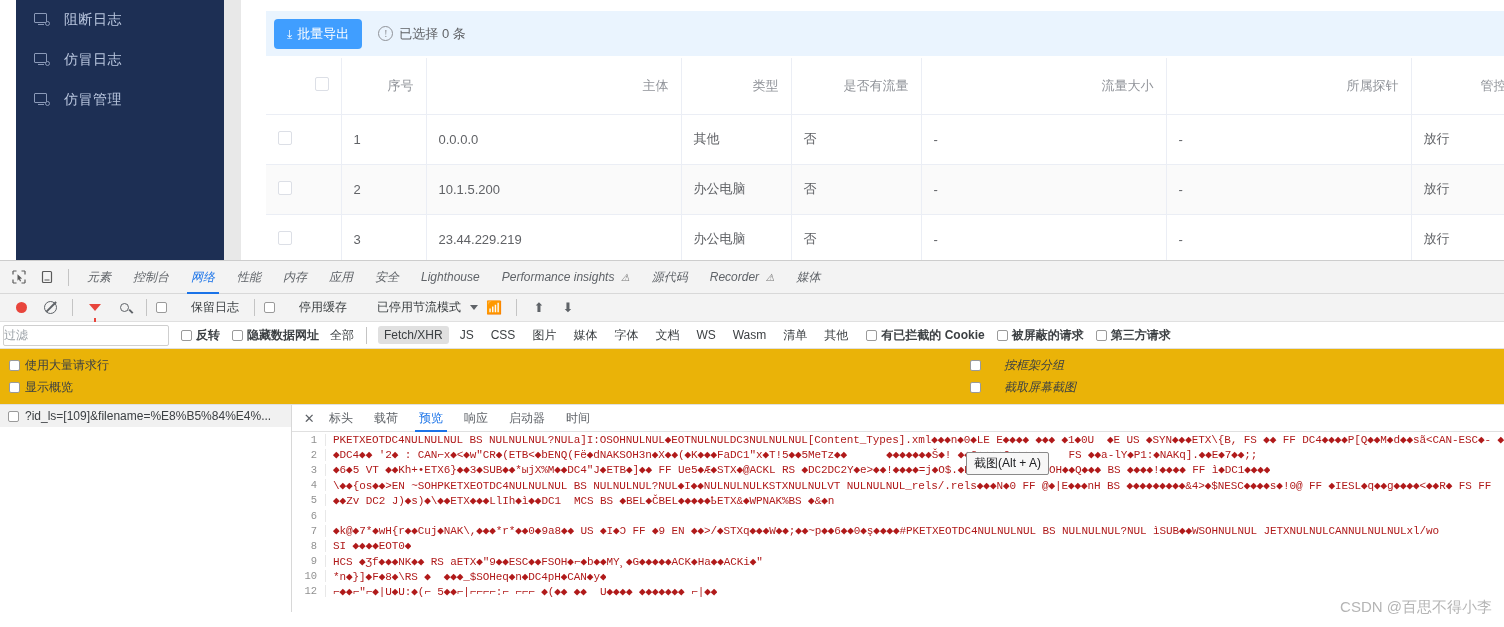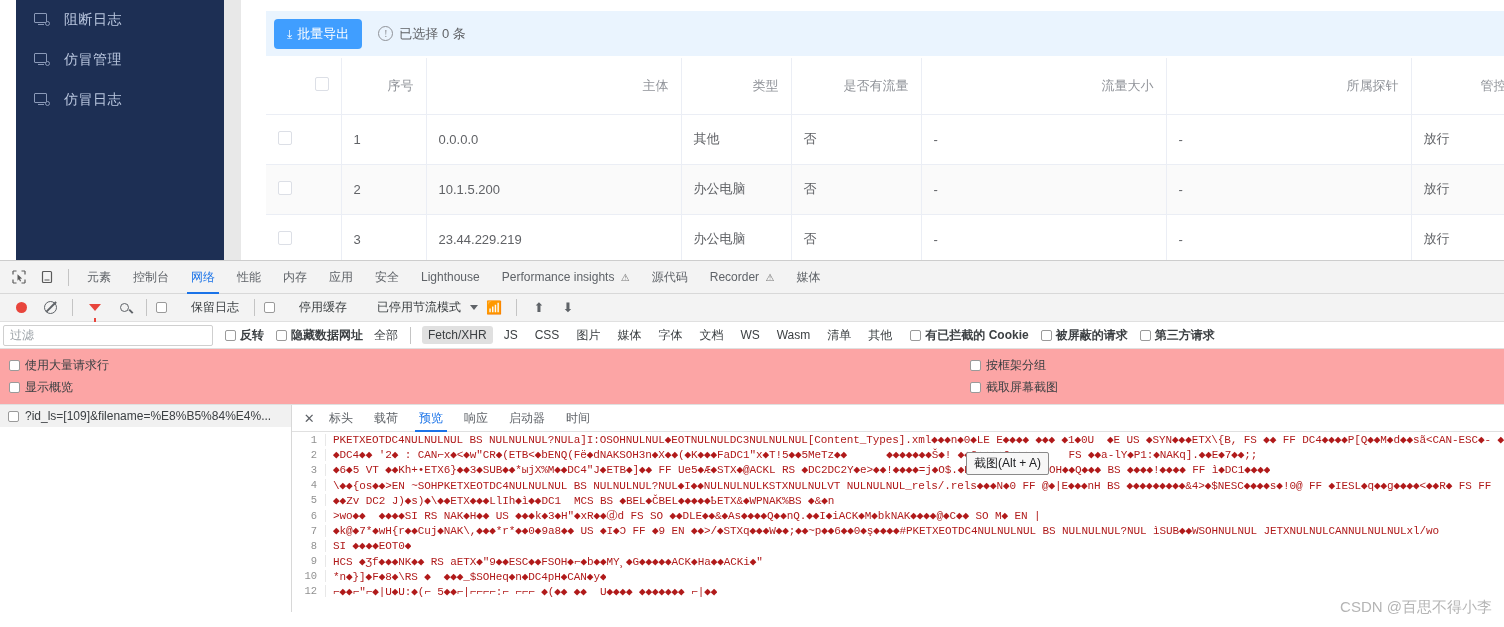"仿冒管理" div.side-item { order: before "仿冒日志" -> after "仿冒日志" }
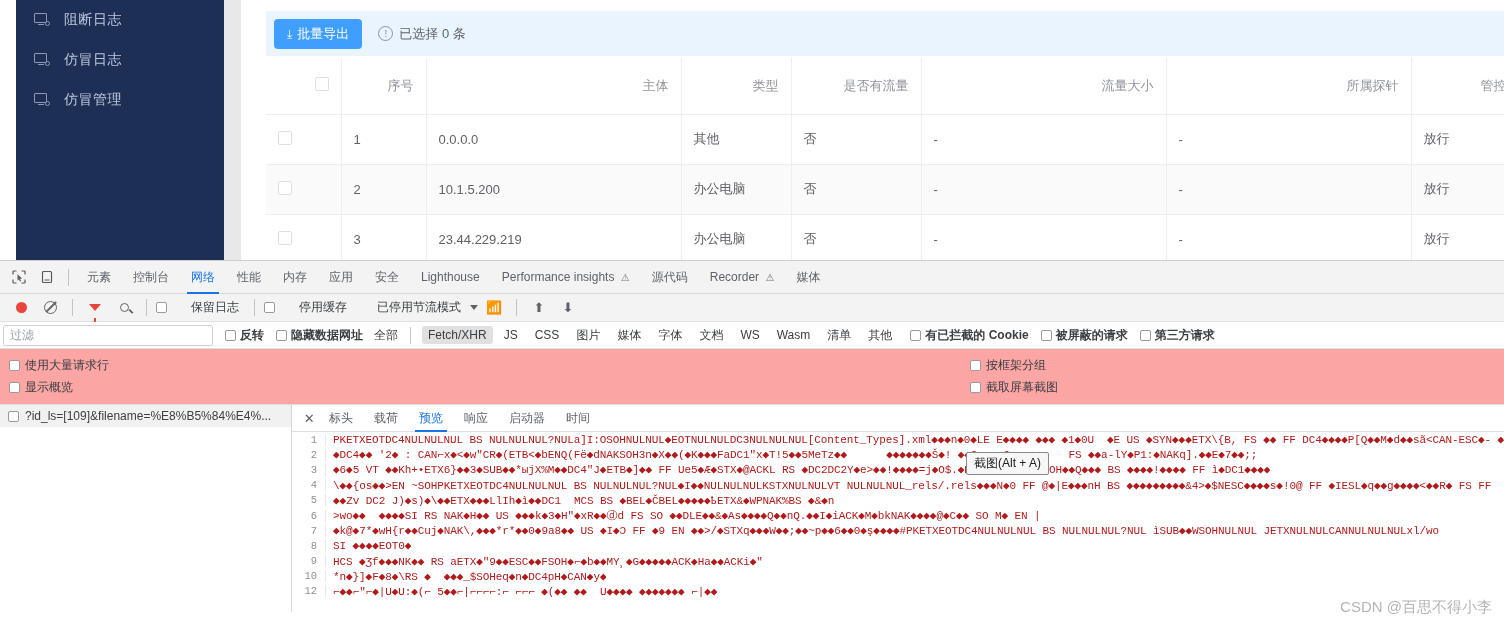"元素" .dt-tabbar { font-style: none -> italic }
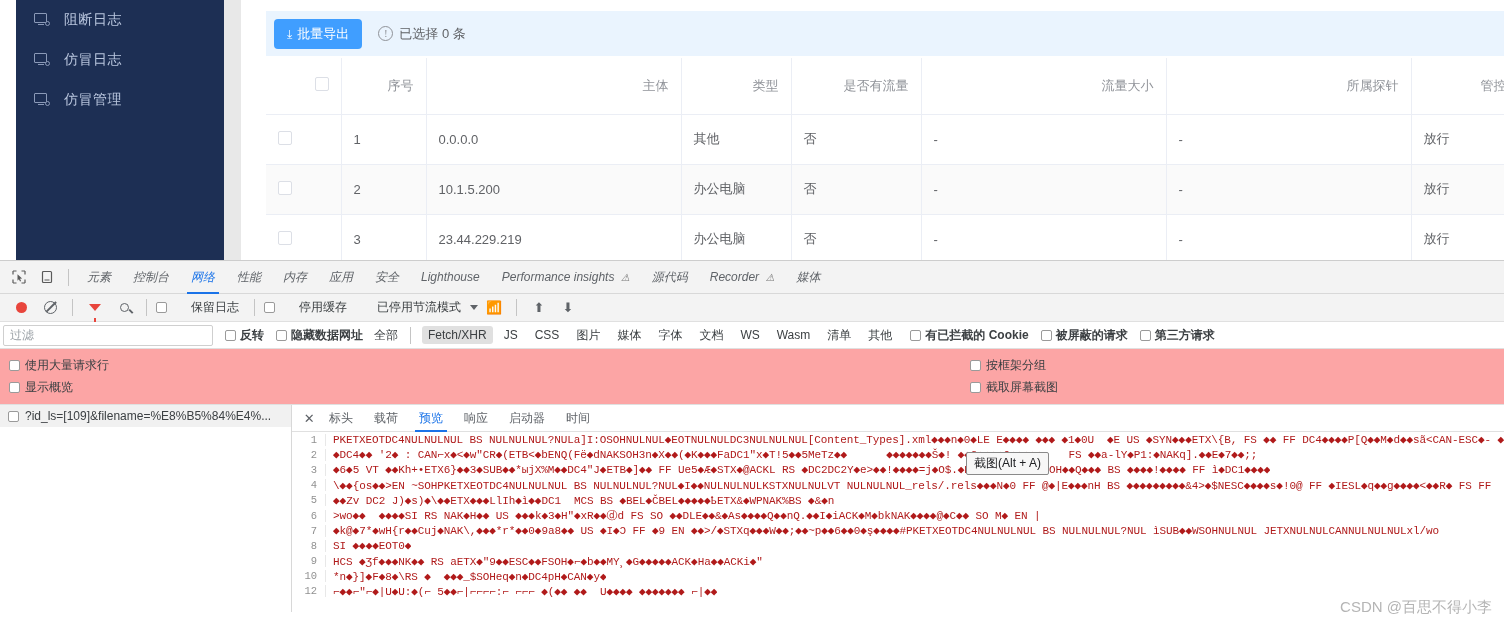"过滤" .f-input { padding: 0 6px -> 0 0; width: 210px -> 166px }
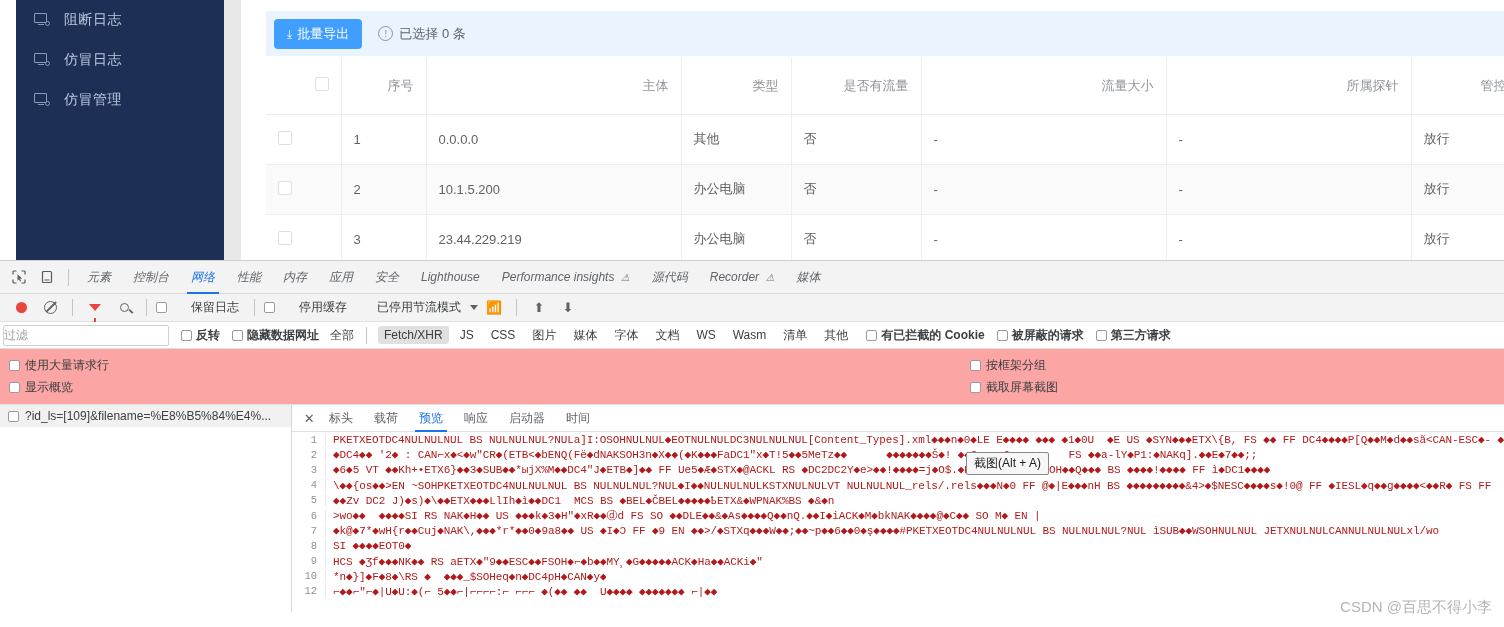"使用大量请求行" .dt-settings { background: #fca5a5 -> #eab308 }
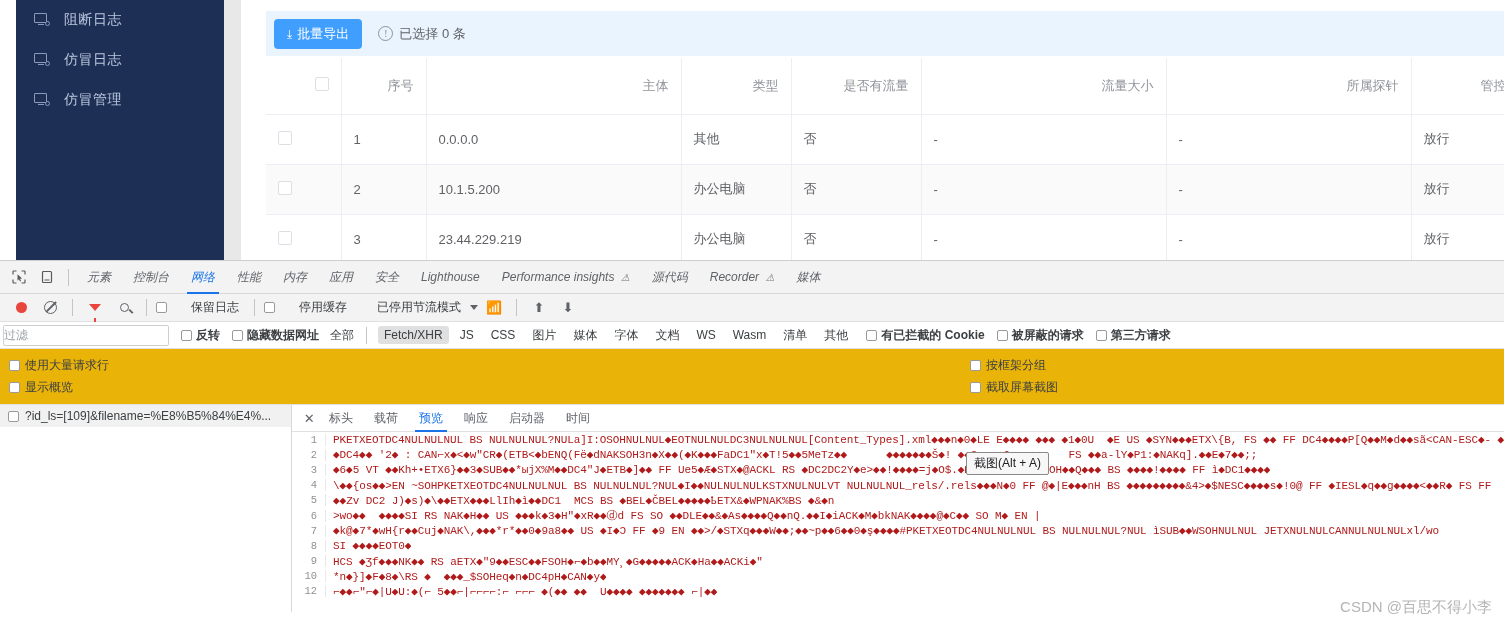"按框架分组" .set-right { font-style: none -> italic; gap: 5px -> 23px }
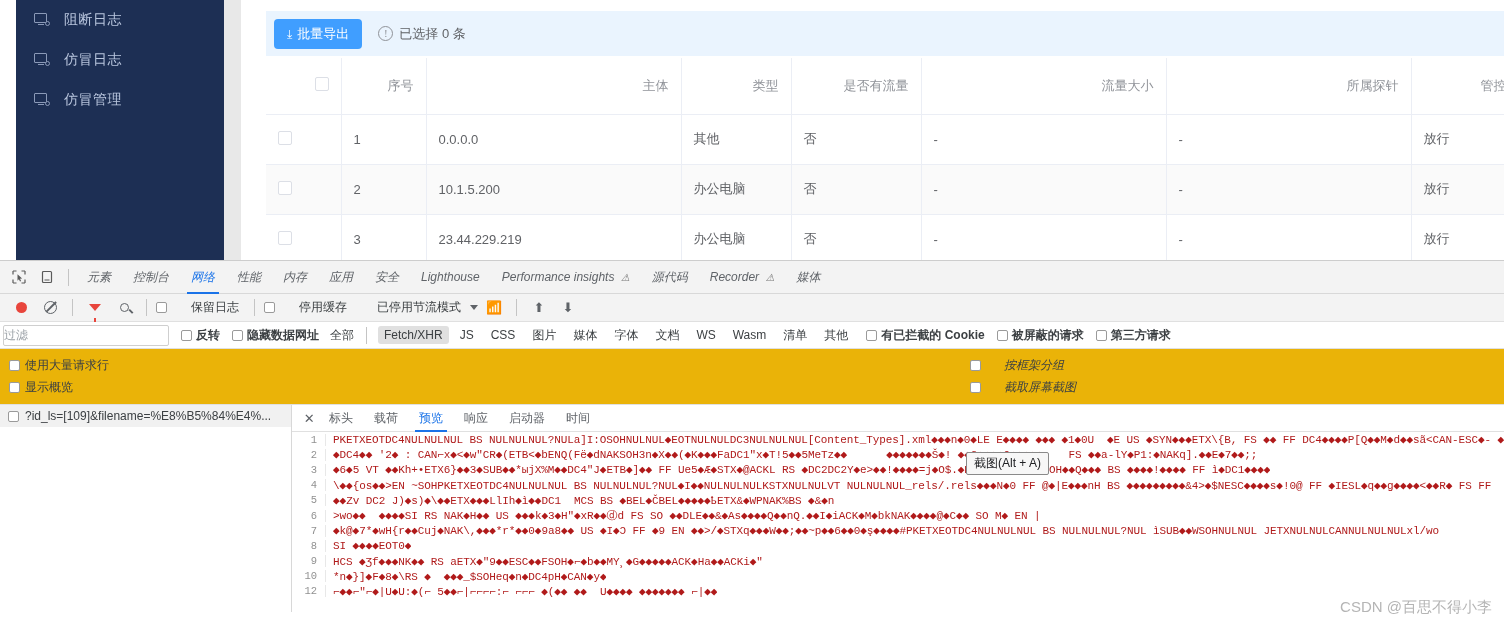">wo◆◆ ◆◆◆◆SI RS NAK◆H◆◆ US" span.pv-txt { html: <span>&gt;wo◆◆ ◆◆◆◆SI RS NAK◆H◆◆ US ◆◆◆k◆3◆H"◆xR◆◆ⓓd FS SO ◆◆DLE◆◆&amp;◆As◆◆◆◆Q◆◆nQ.◆◆I◆iACK◆M◆bkNAK◆◆◆◆@◆C◆◆ SO M◆ EN |</span> -> none }
